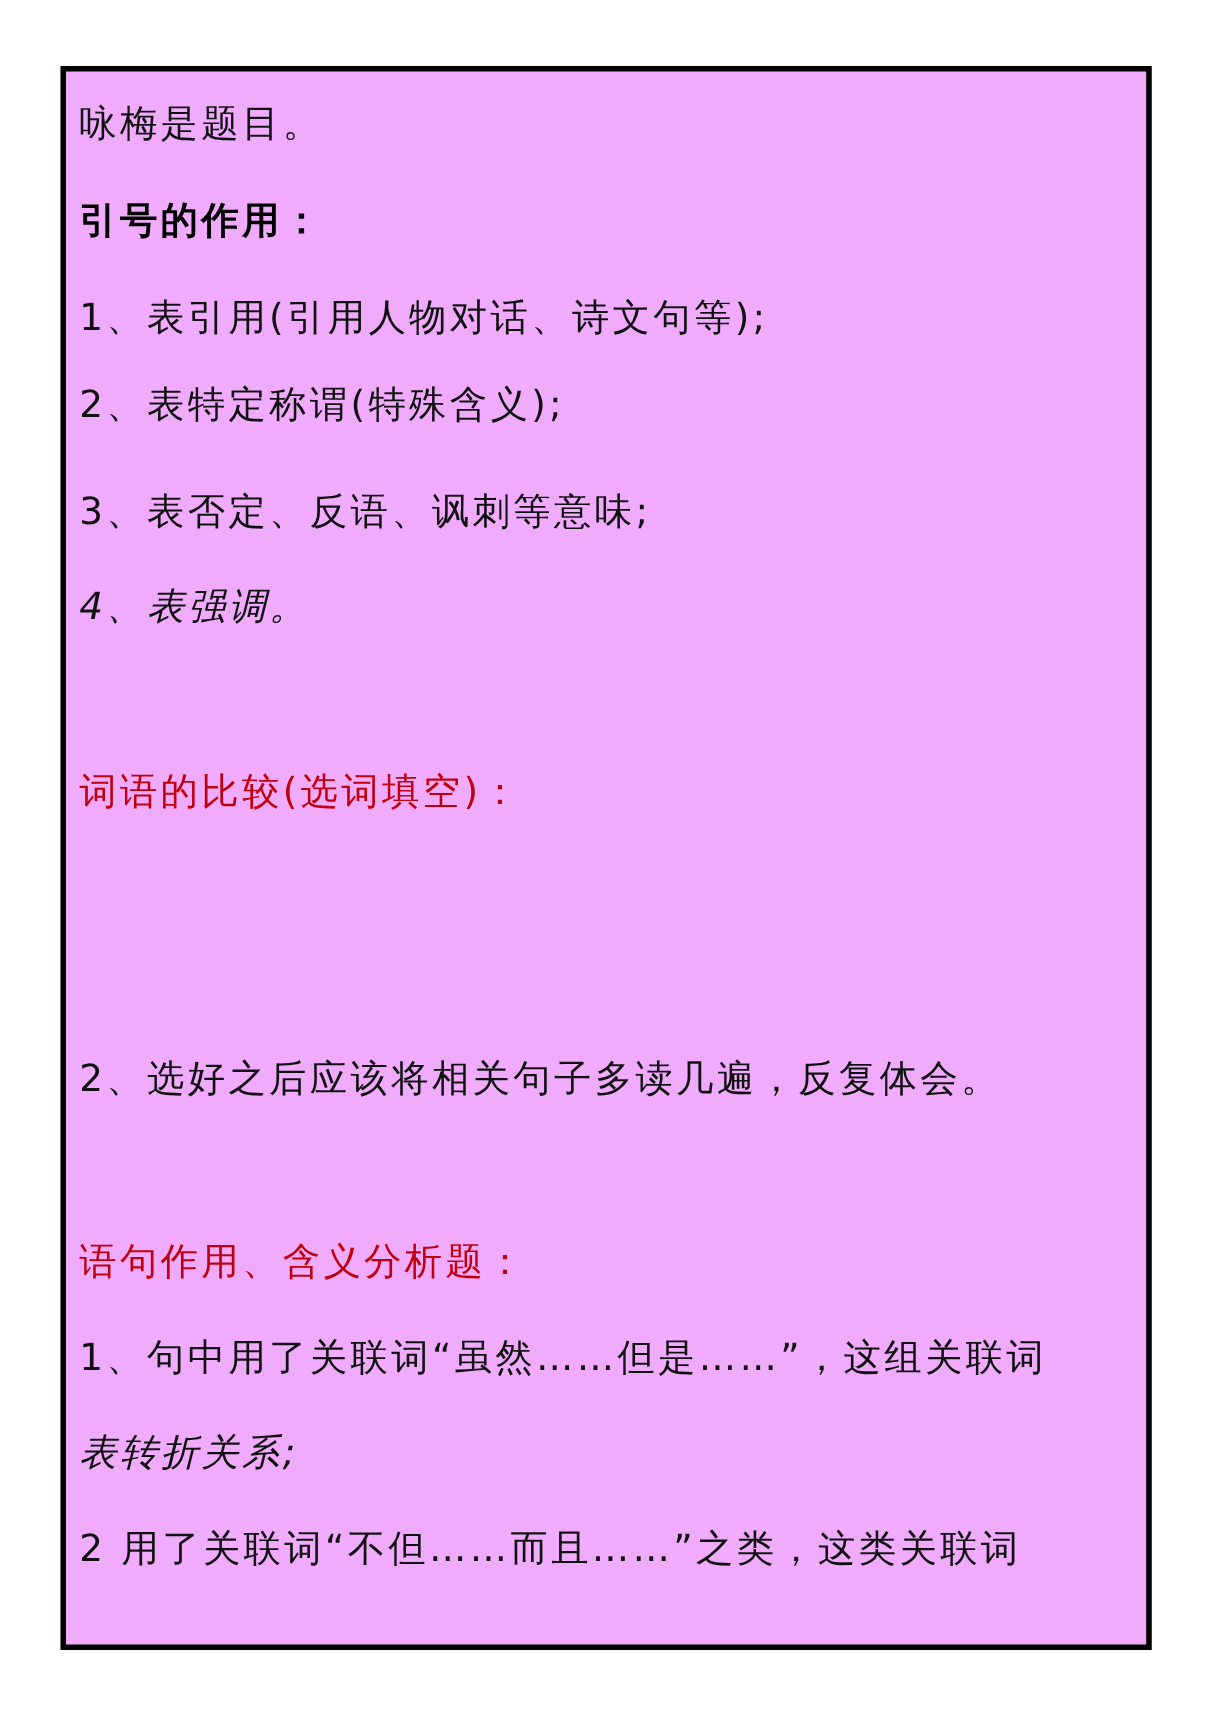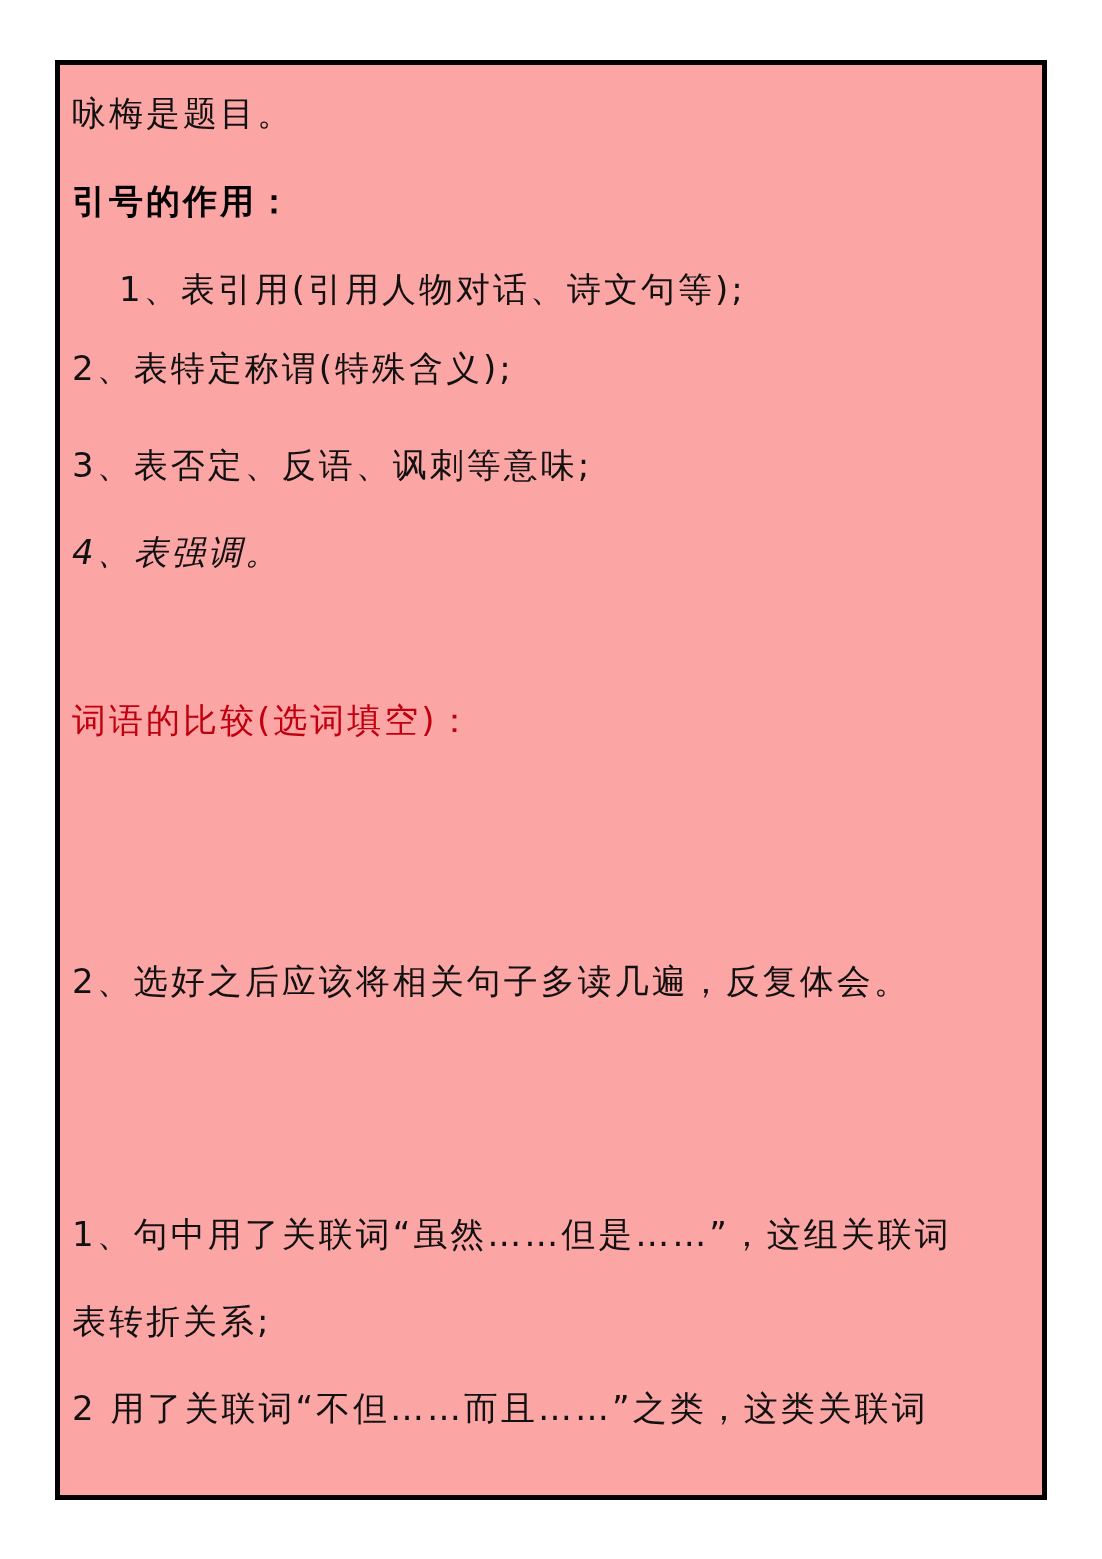"咏梅是题目。" .frame { background: #fca5a5 -> #f0abfc }
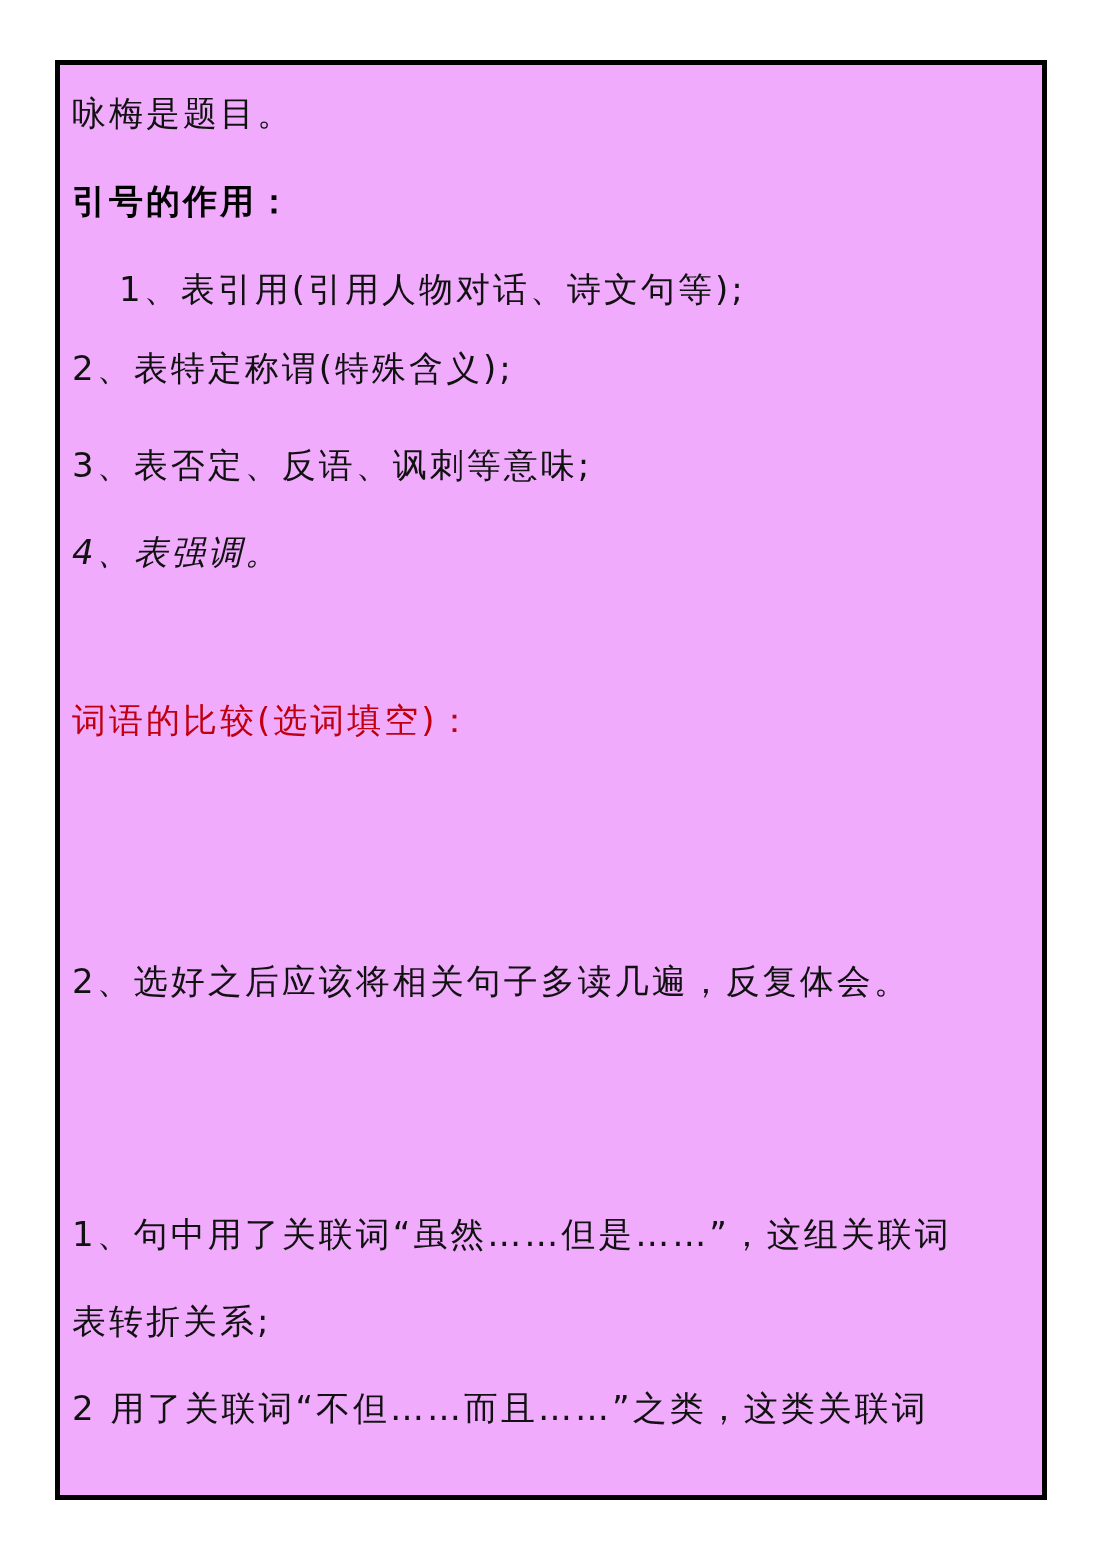"1、表引用(引用人物对话、诗文句等);" div.line { margin-left: 47px -> none }
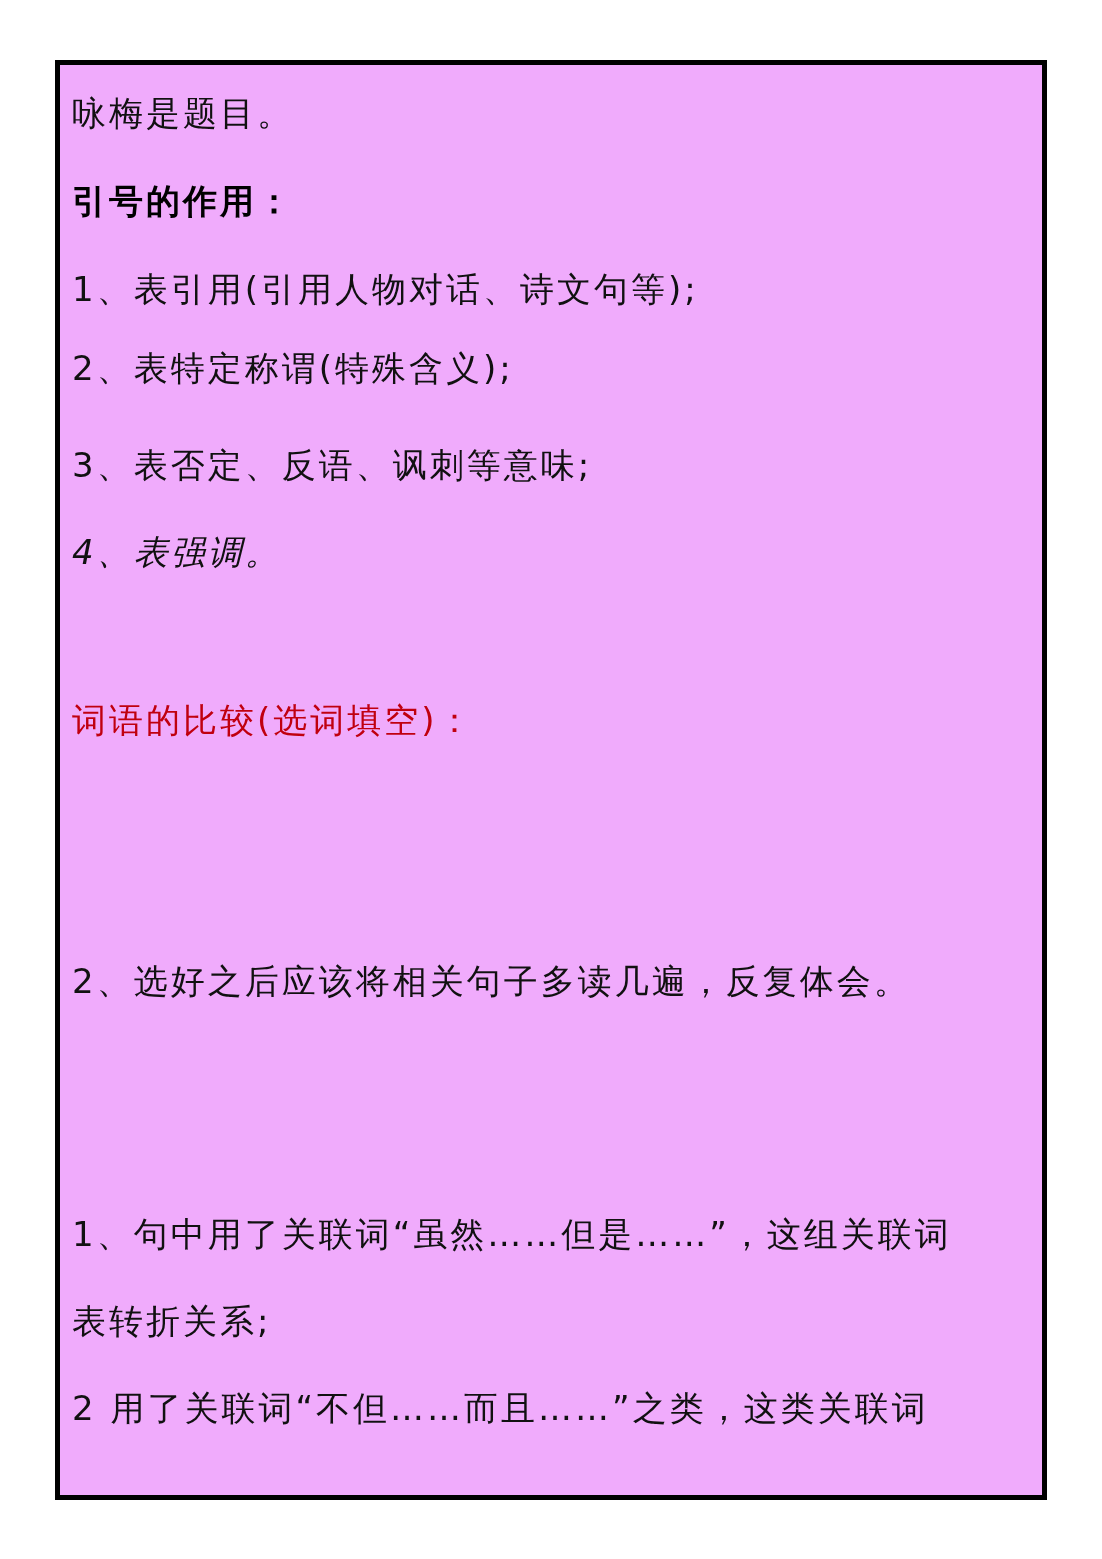"语句作用、含义分析题：" div.line { html: none -> <div>语句作用、含义分析题：</div> }
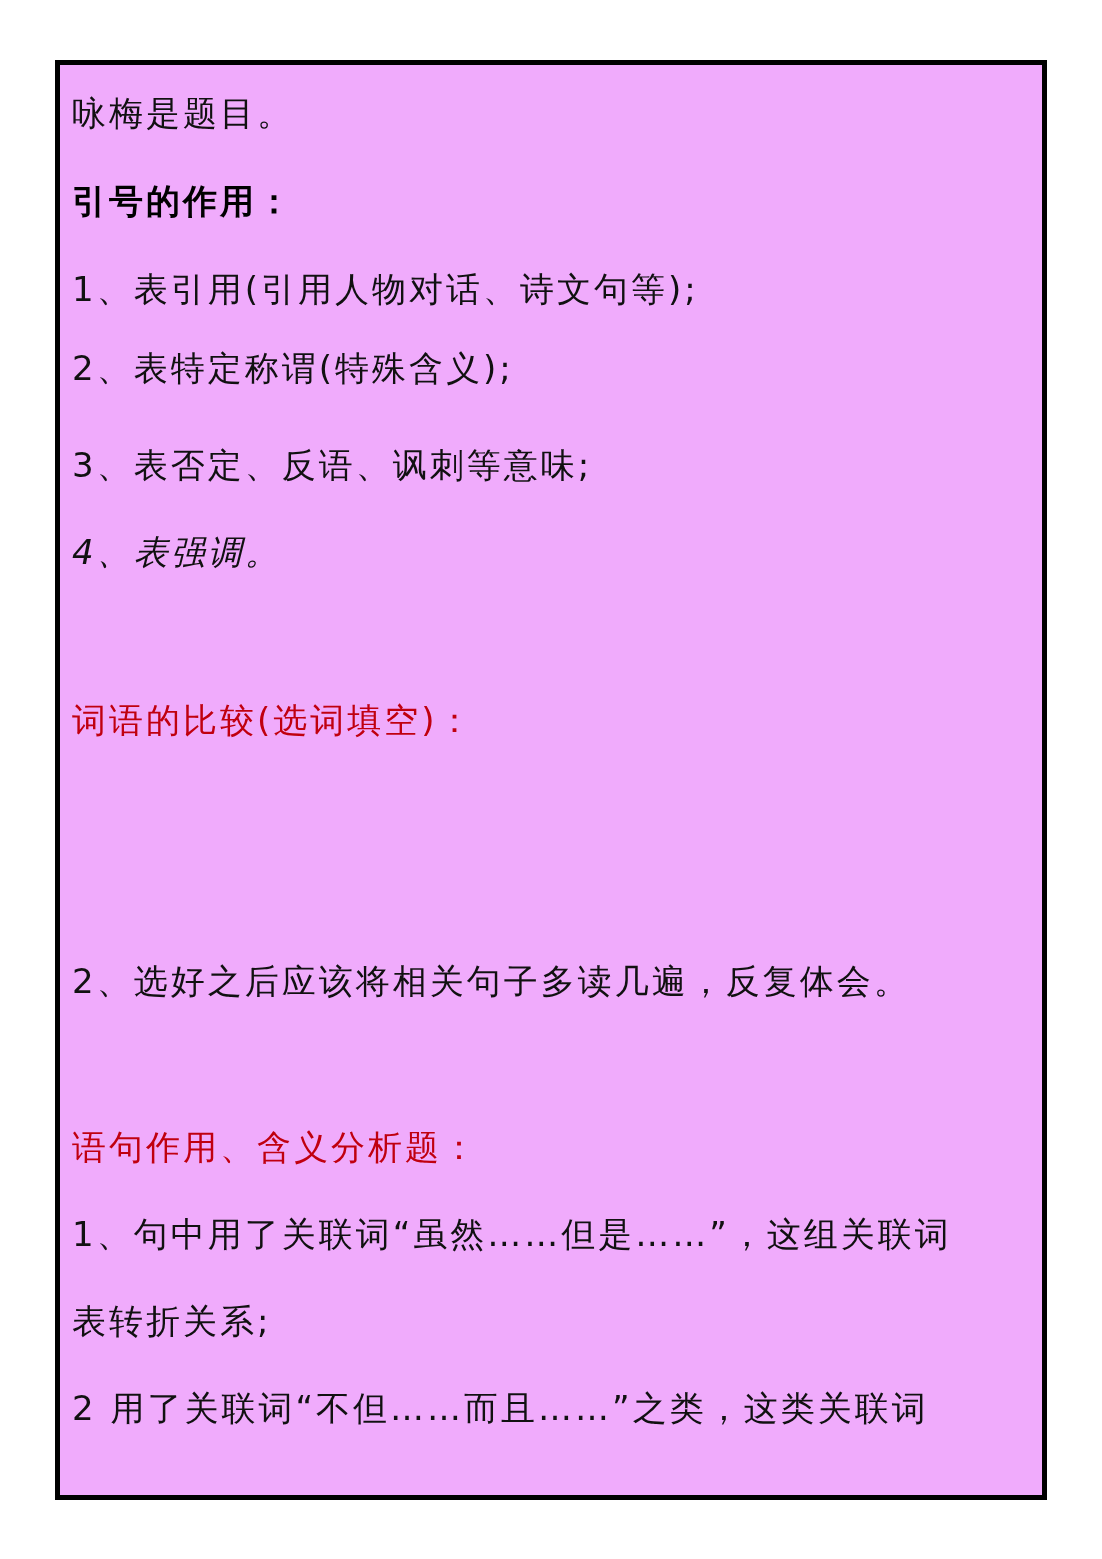"表转折关系;" div.line { font-style: none -> italic }
